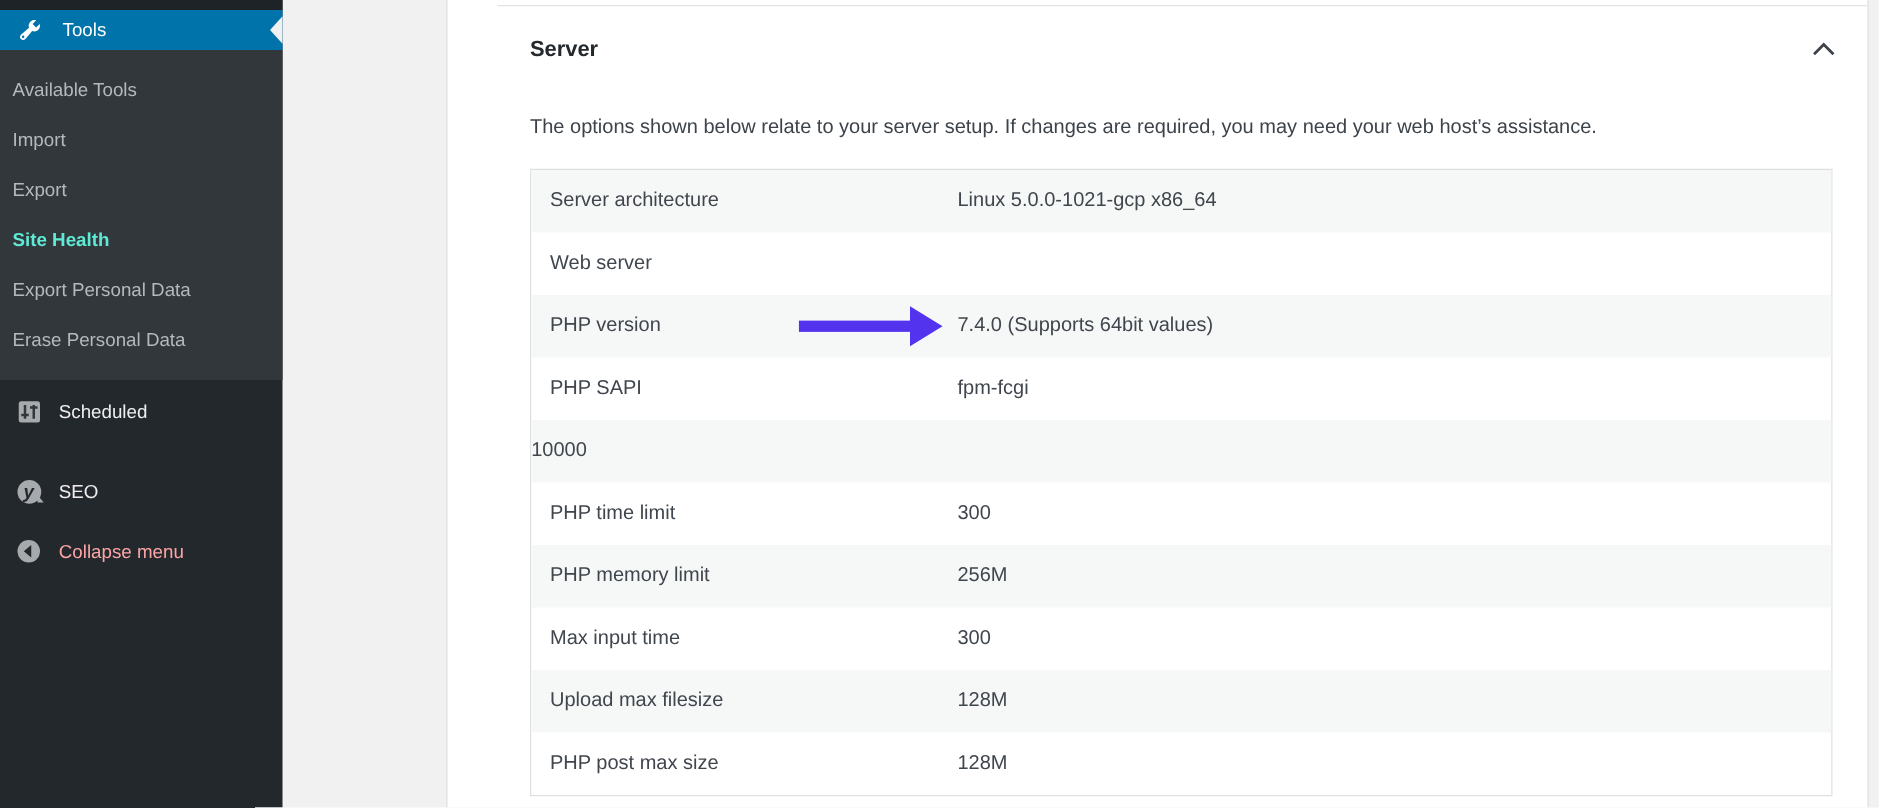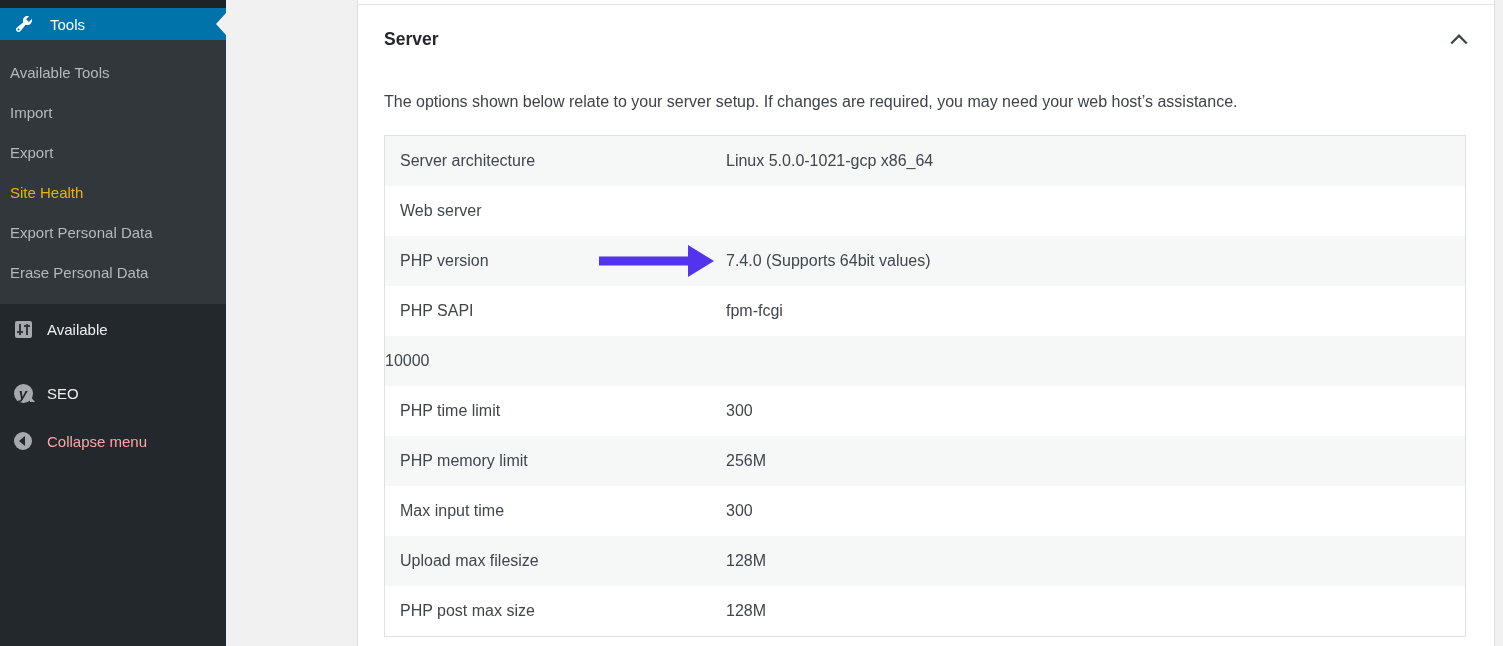"Server" .panel { padding-left: none -> 40px }
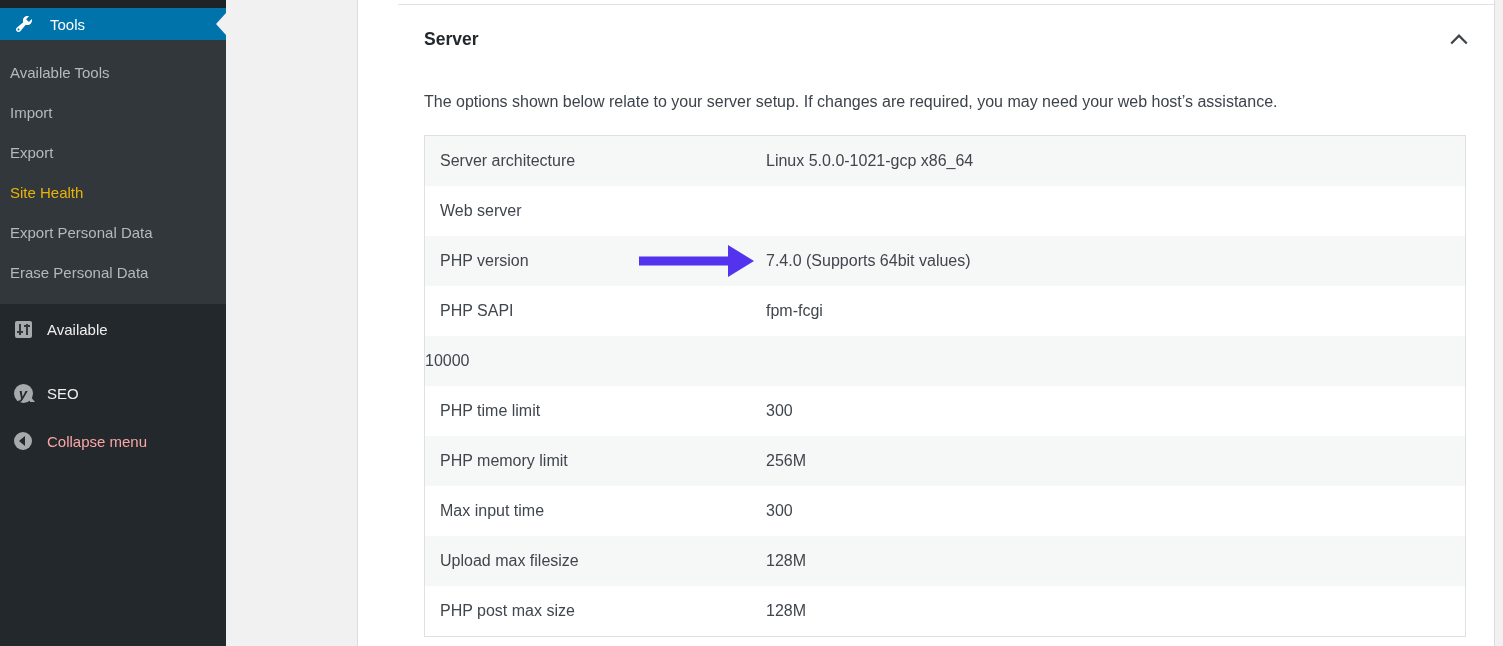"Site Health" .submenu-item.active { color: #eab308 -> #5eead4; font-weight: normal -> bold }
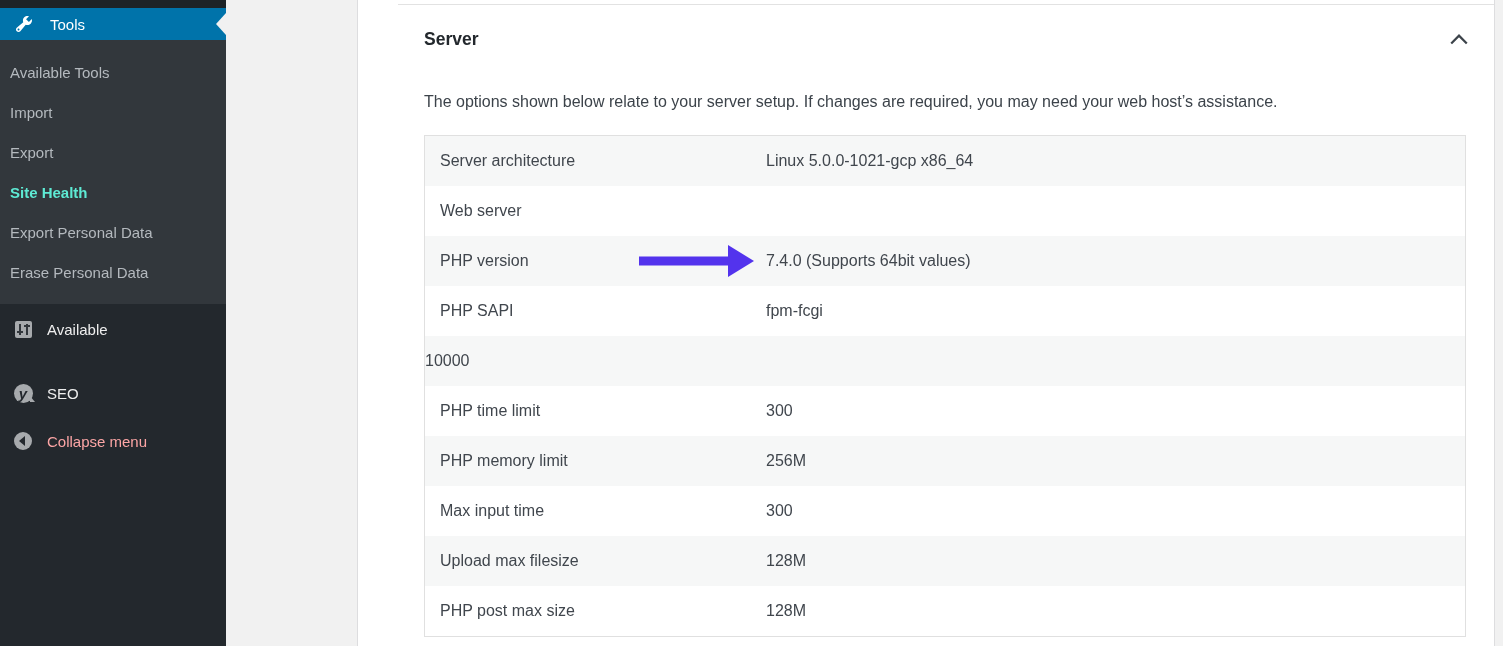"Available" span { text: Available -> Scheduled }
